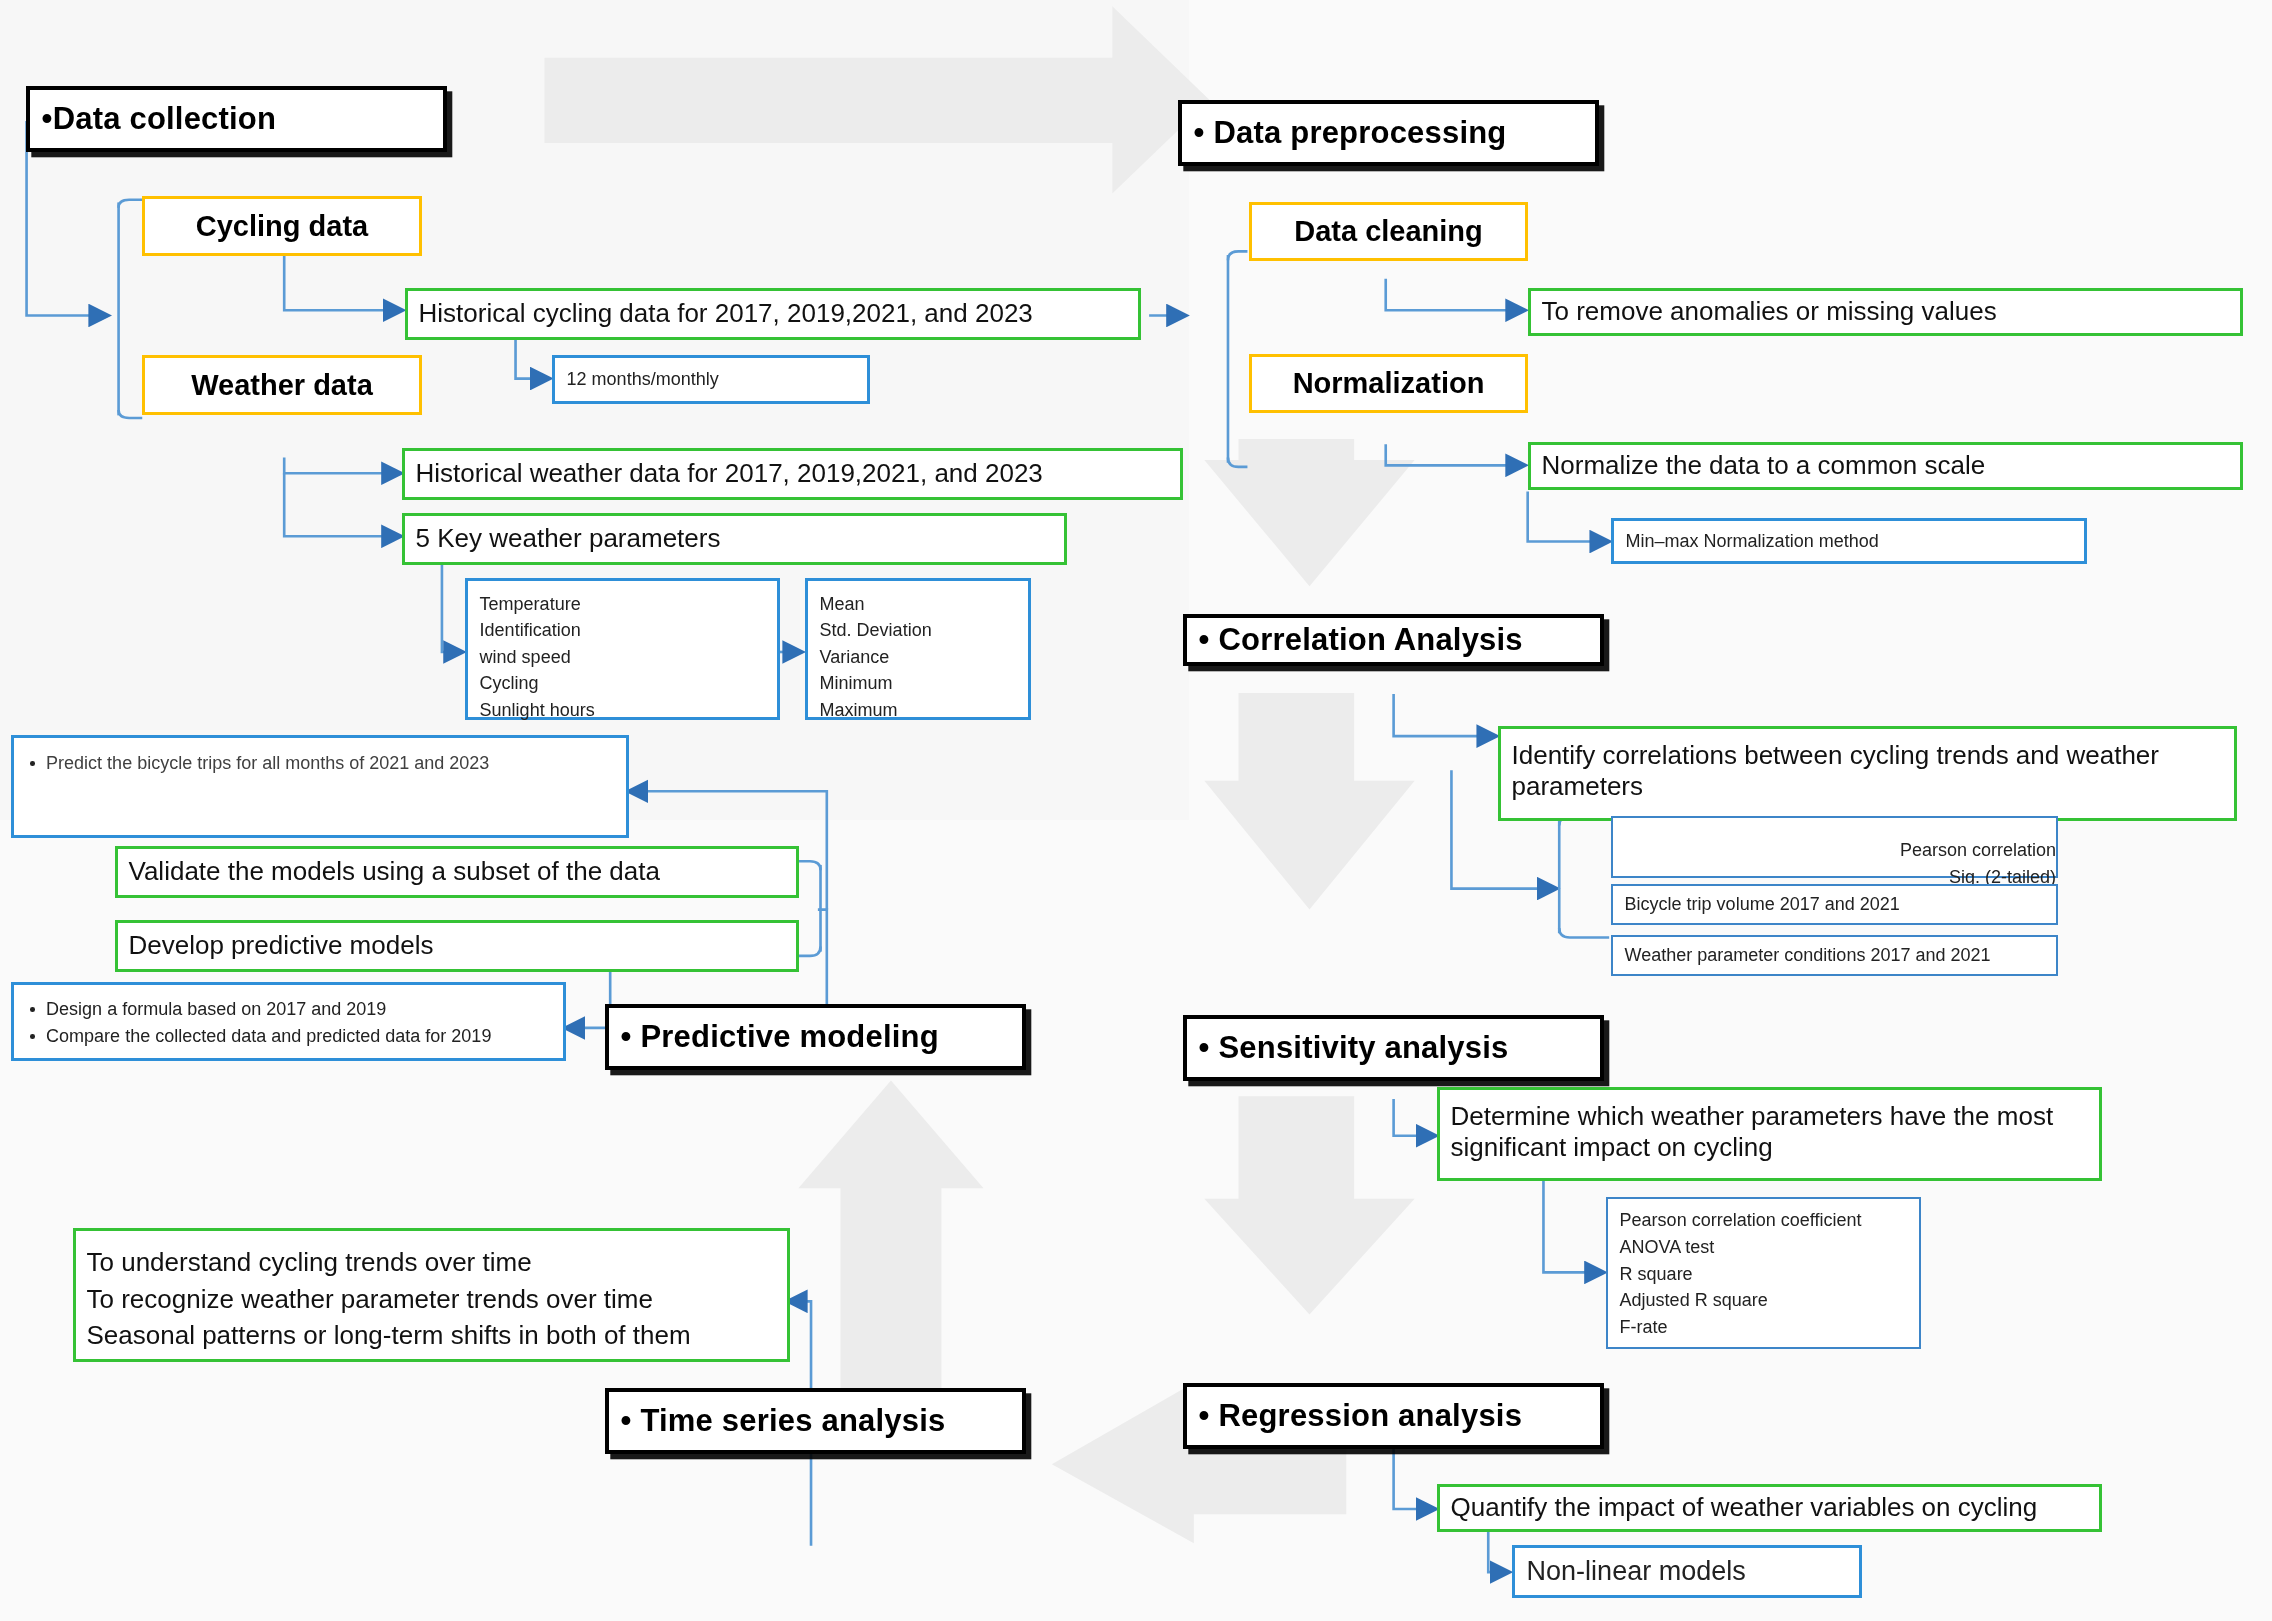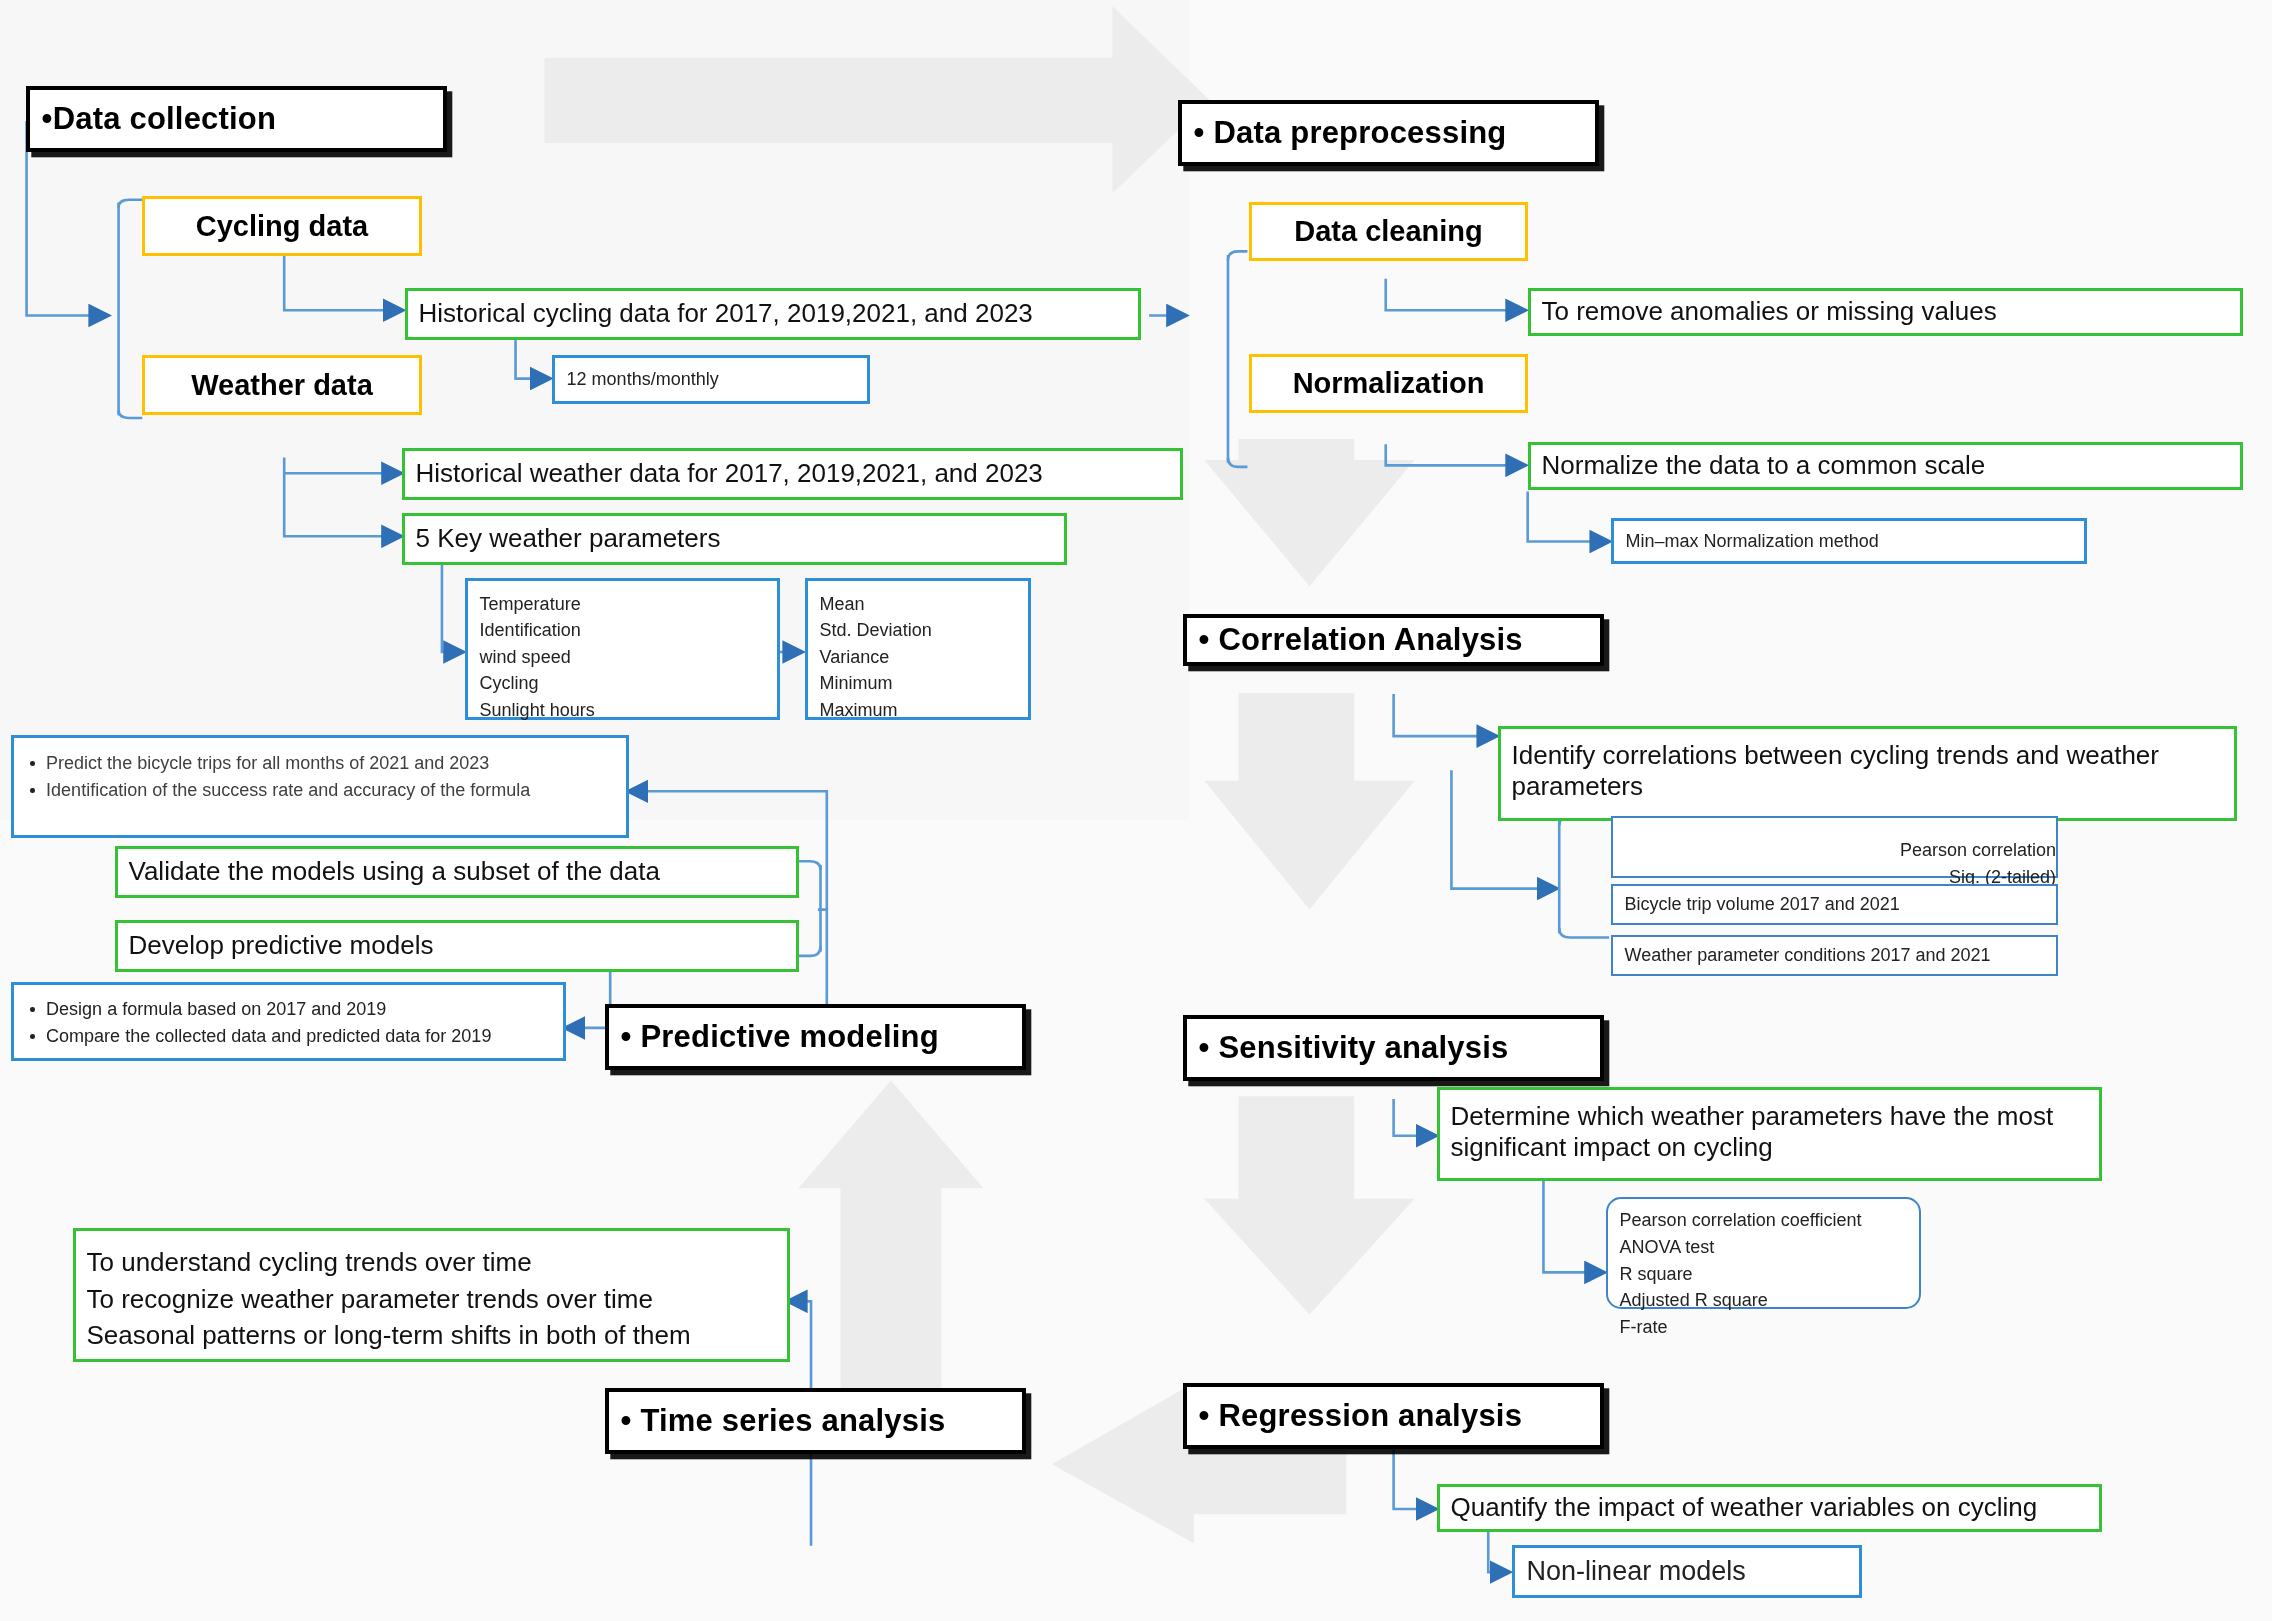"Identification of the success rate" li { html: <li>Identification of the success rate and accuracy of the formula</li> -> none }
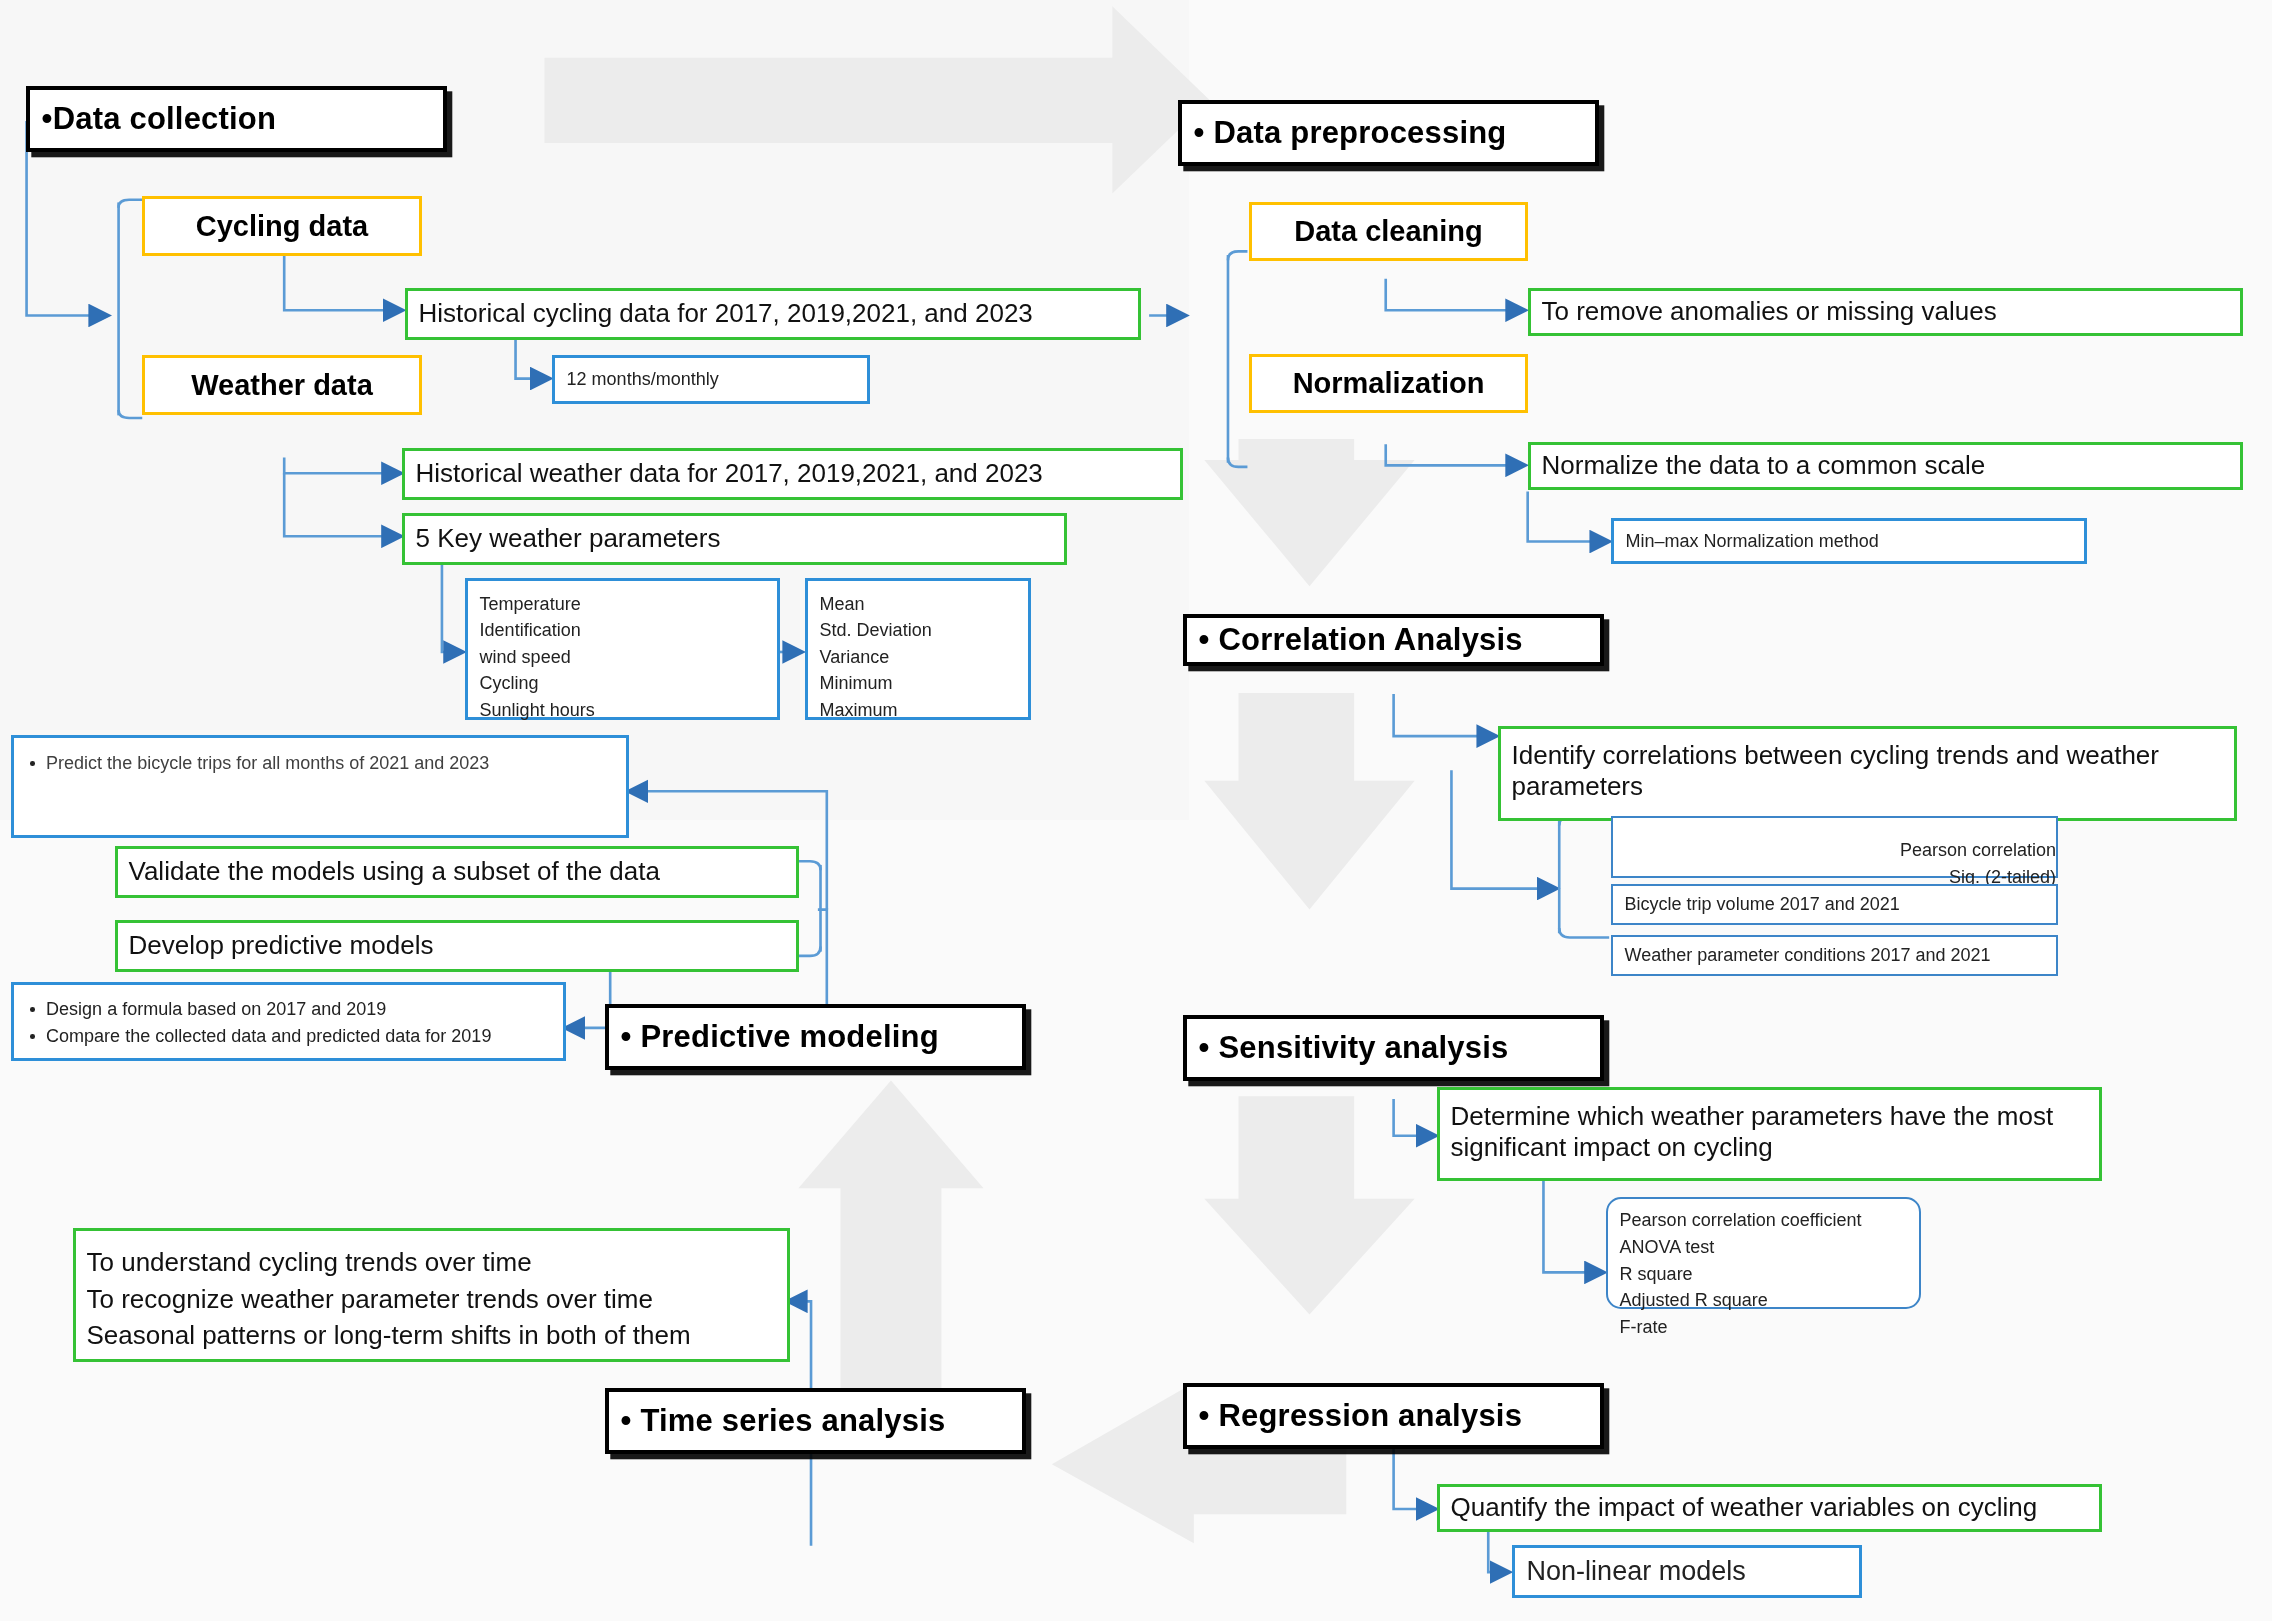"Pearson correlation coefficient" div.box { border-radius: 15px -> none; height: 112px -> 152px }
